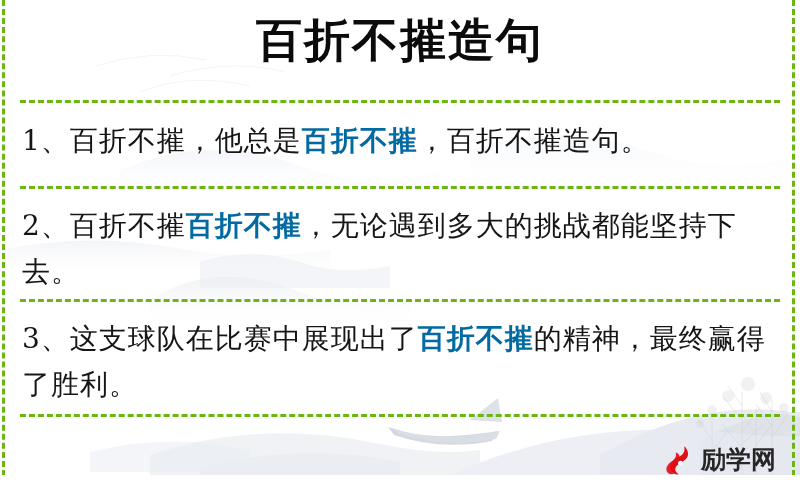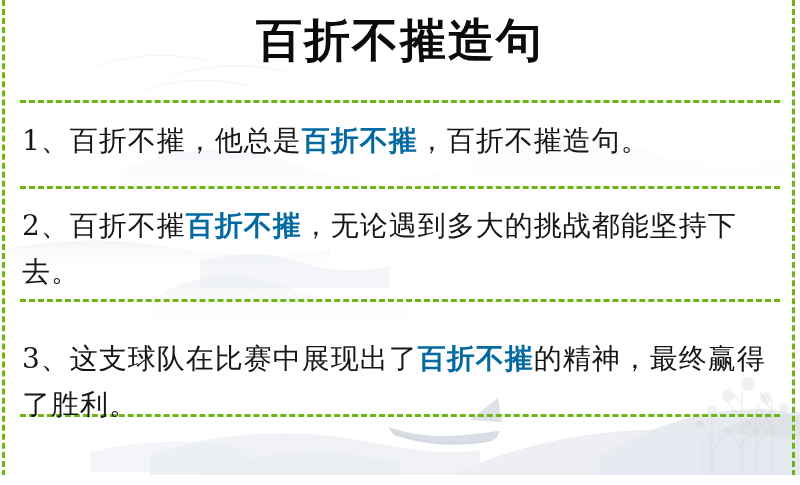"3、这支球队在比赛中展现出了百折不摧的精神，最终赢得了胜利。" .s3 { margin-top: 20px -> none }
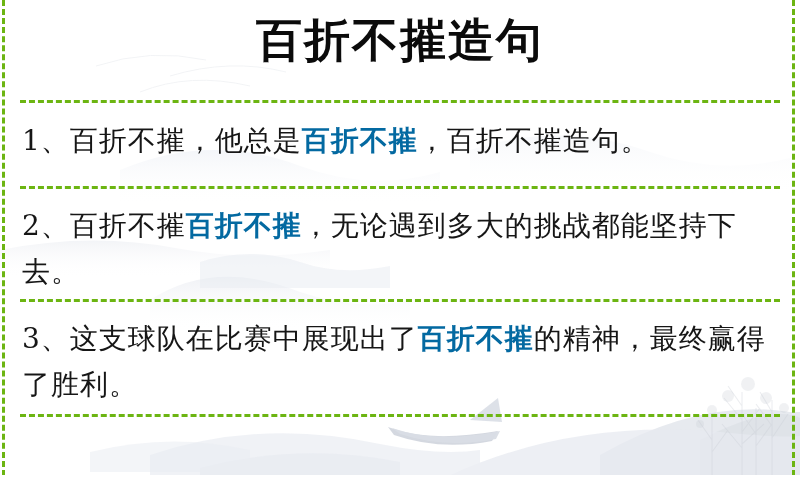"励学网" div.watermark { html: none -> <div> <svg> <path></path> <path></path> <circle></circle> </svg> <span>励学网</span> </div> }
